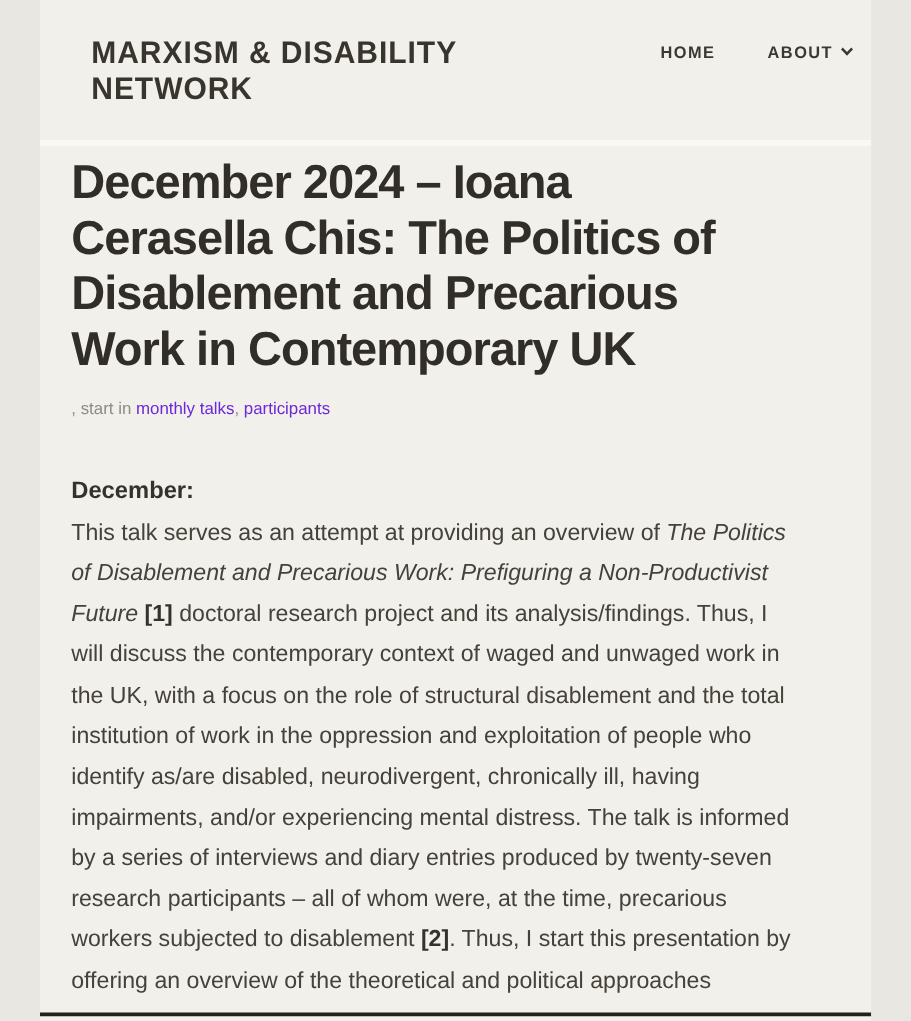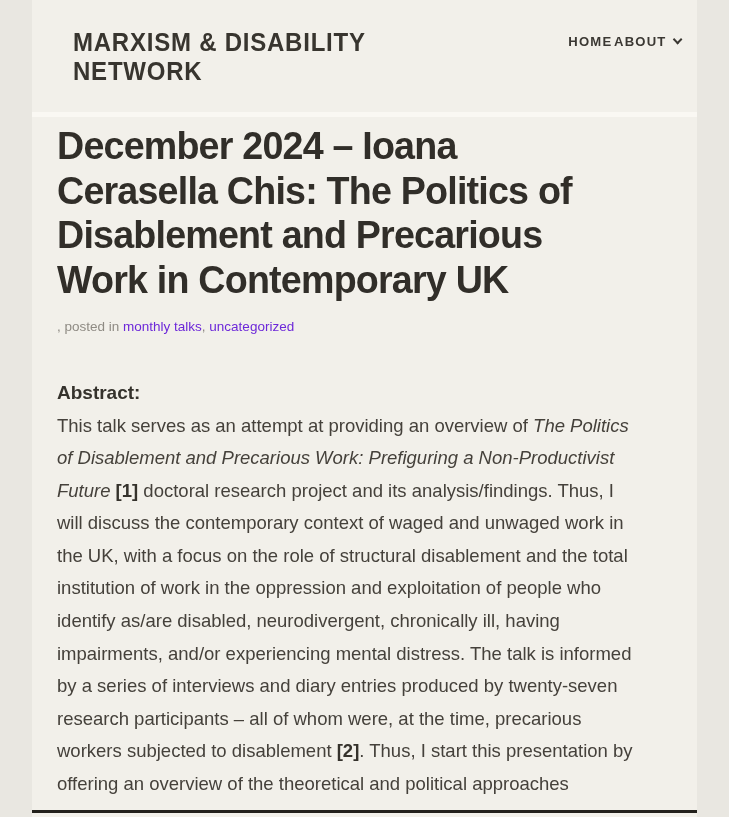"HOME" .main-nav { gap: none -> 40px }
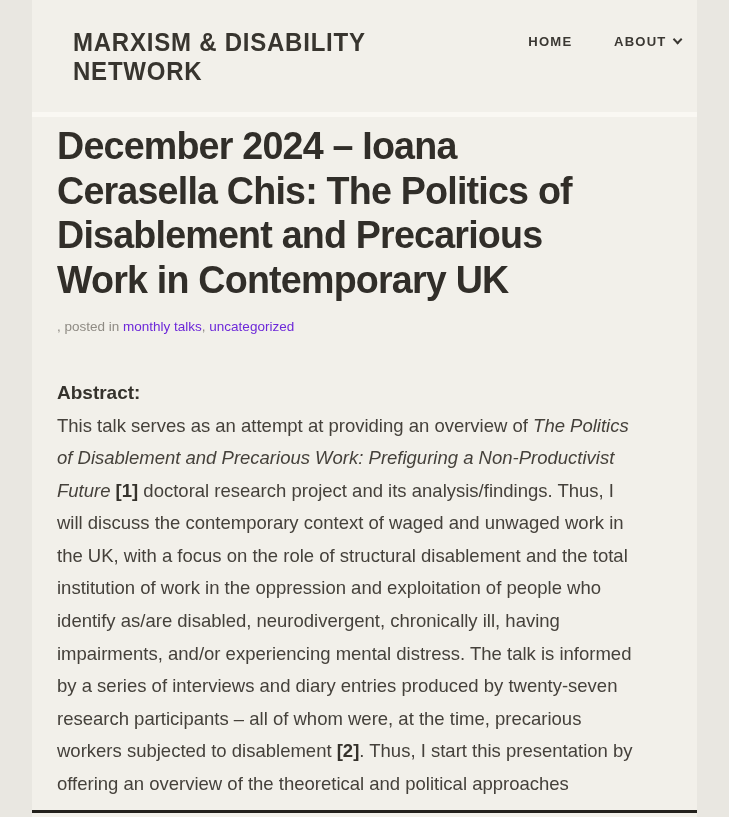", posted in" span { text: posted -> start }
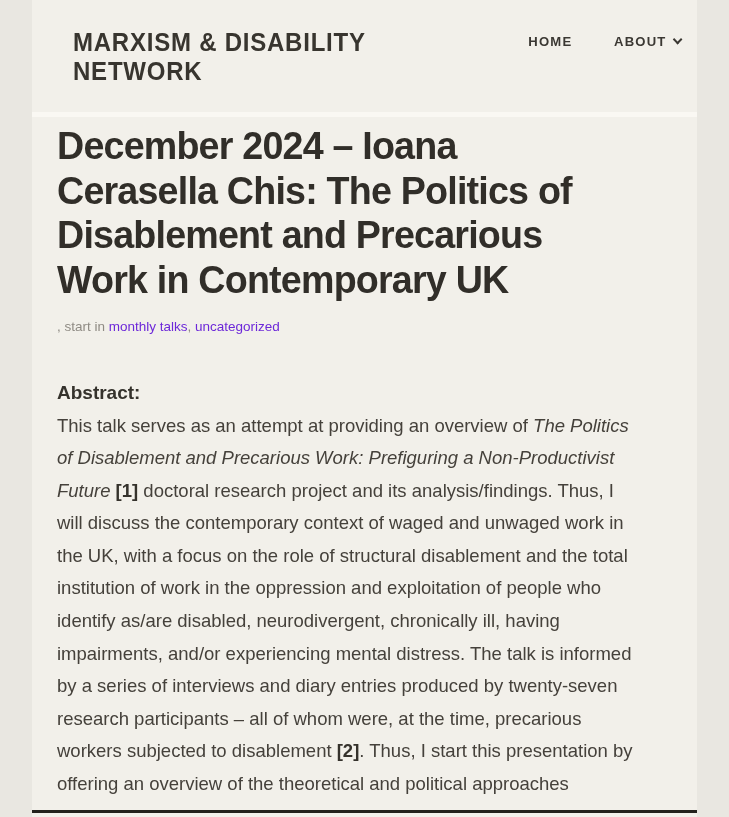"uncategorized" a { text: uncategorized -> participants }
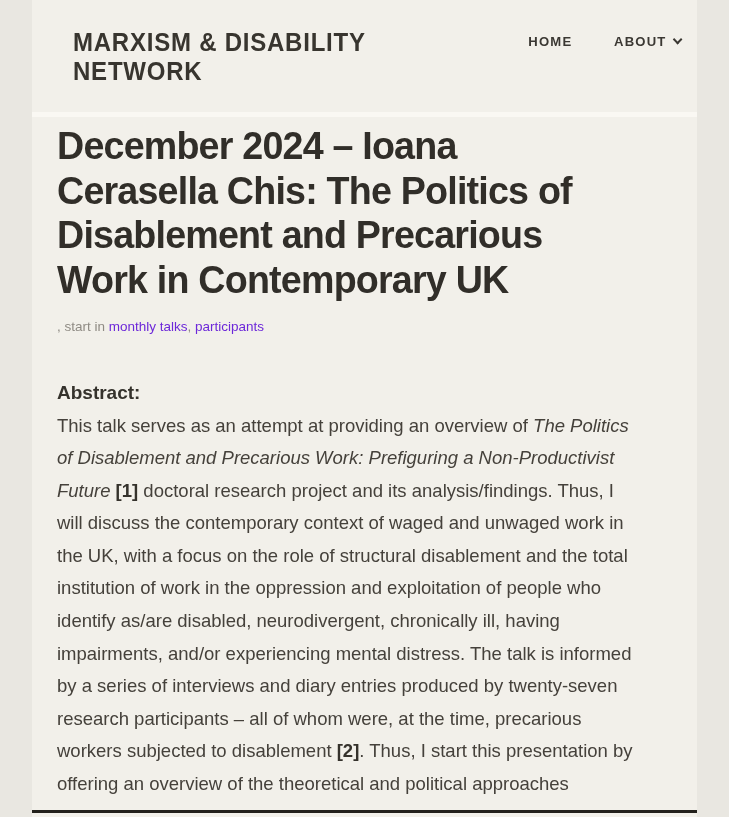"Abstract:" div.abstract-label { text: Abstract -> December }
